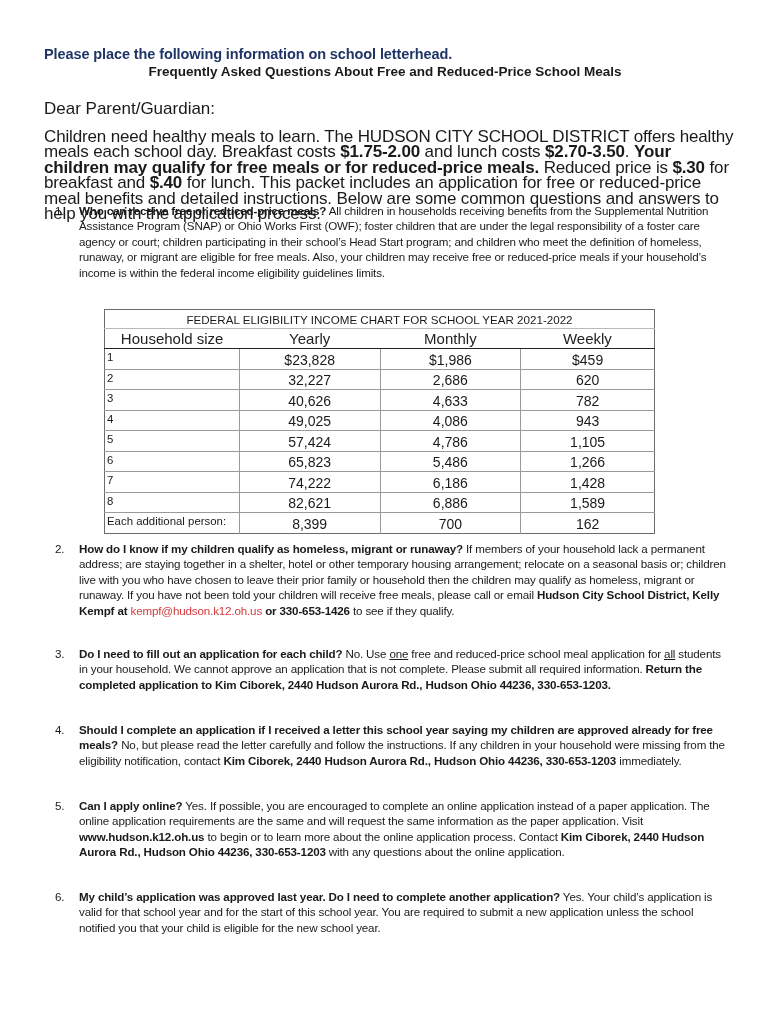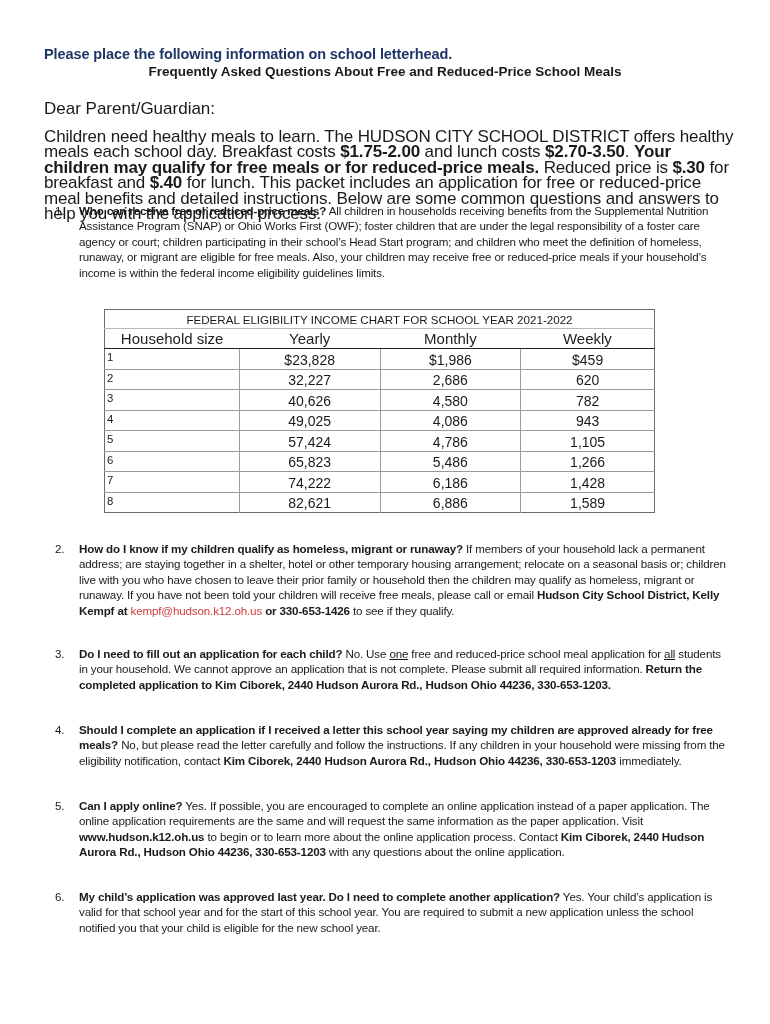"4,580" td { text: 4,580 -> 4,633 }
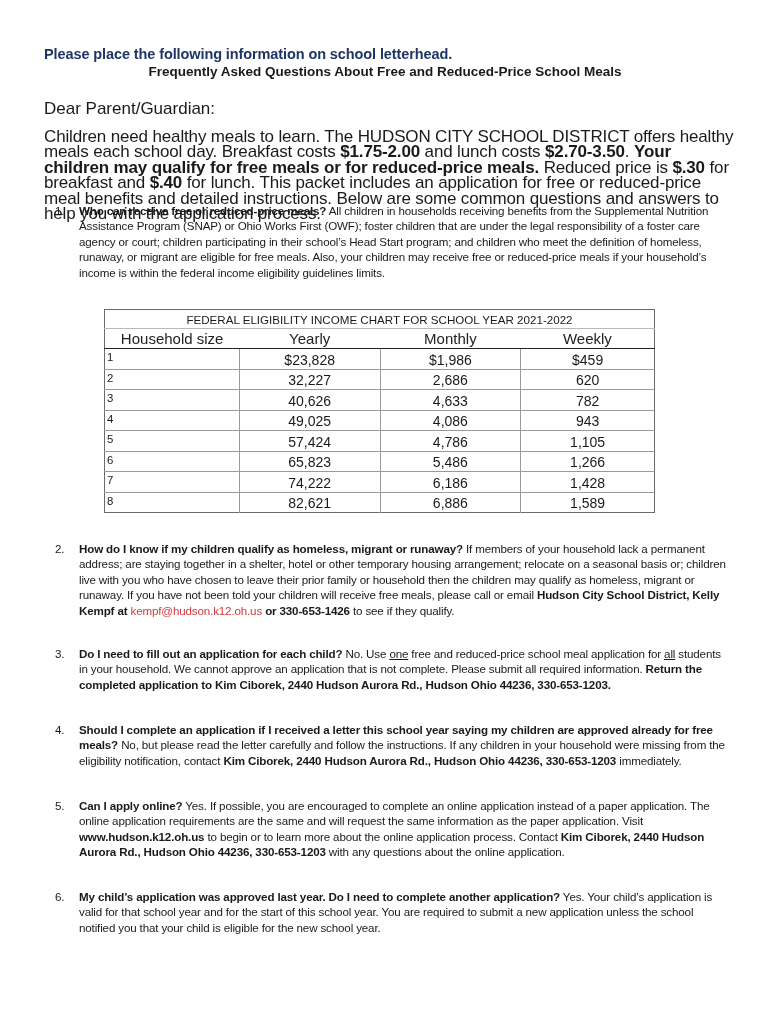"Each additional person:" tr.data-row { html: none -> <tr> <td>Each additional person:</td> <td>8,399</td> <td>700</td> <td>162</td> </tr> }
